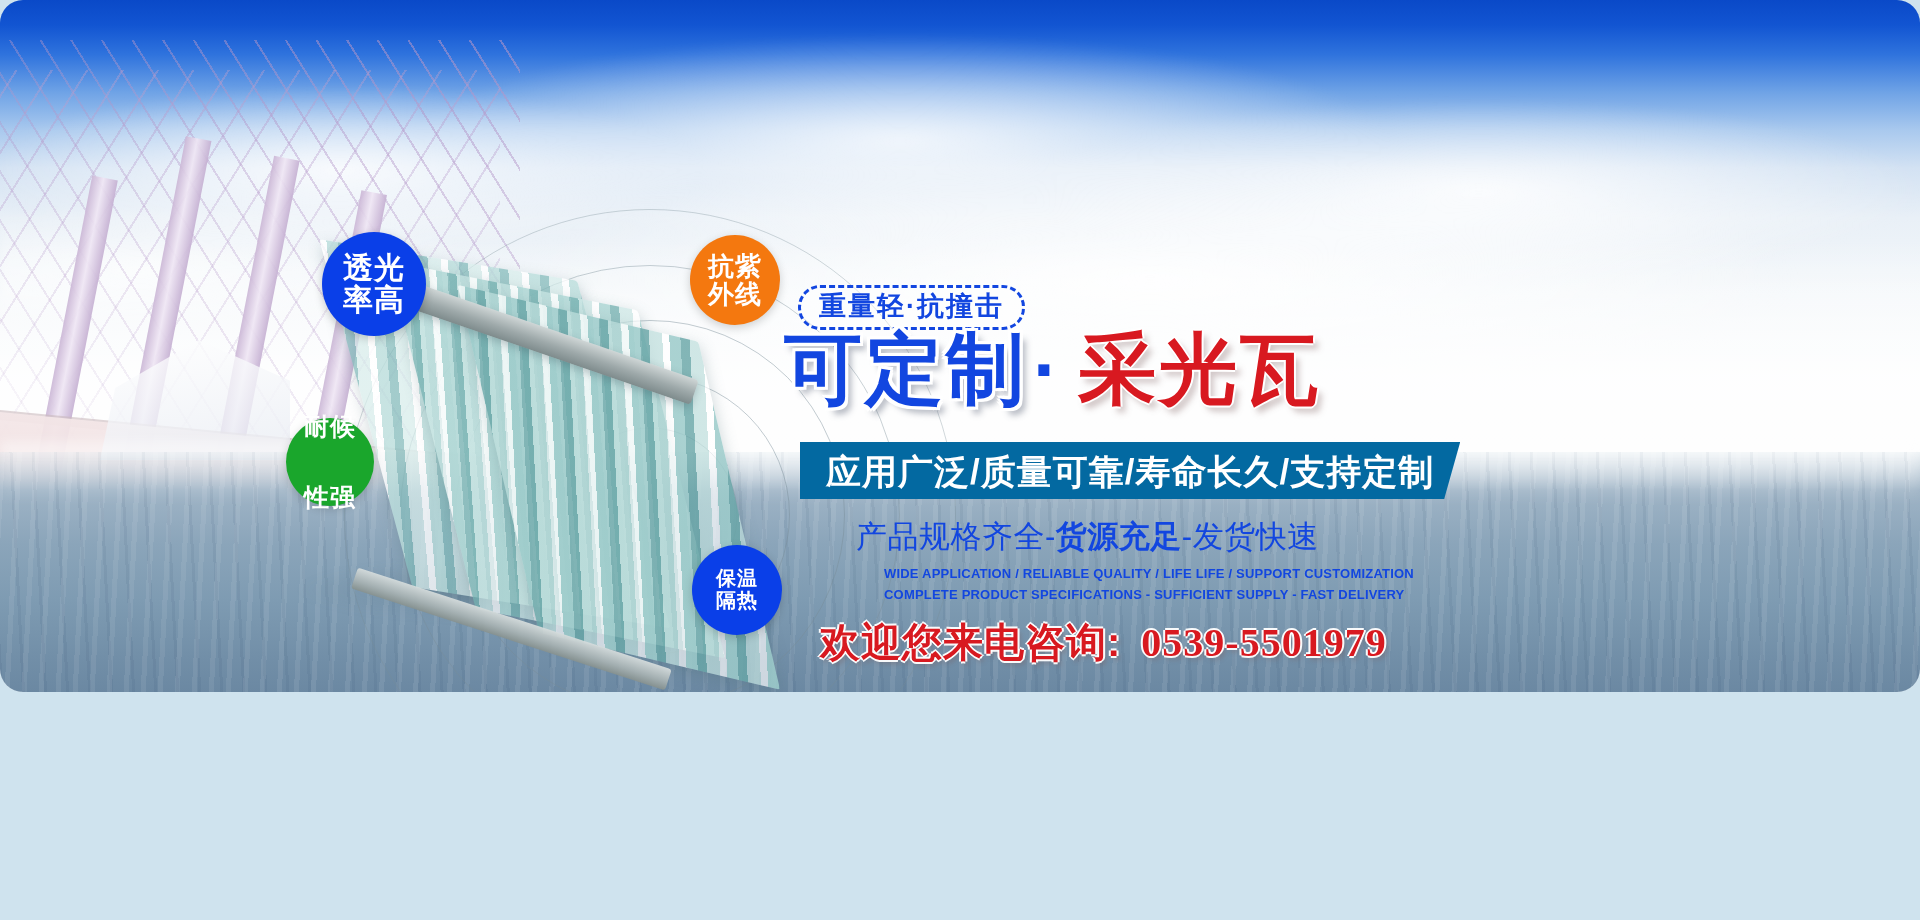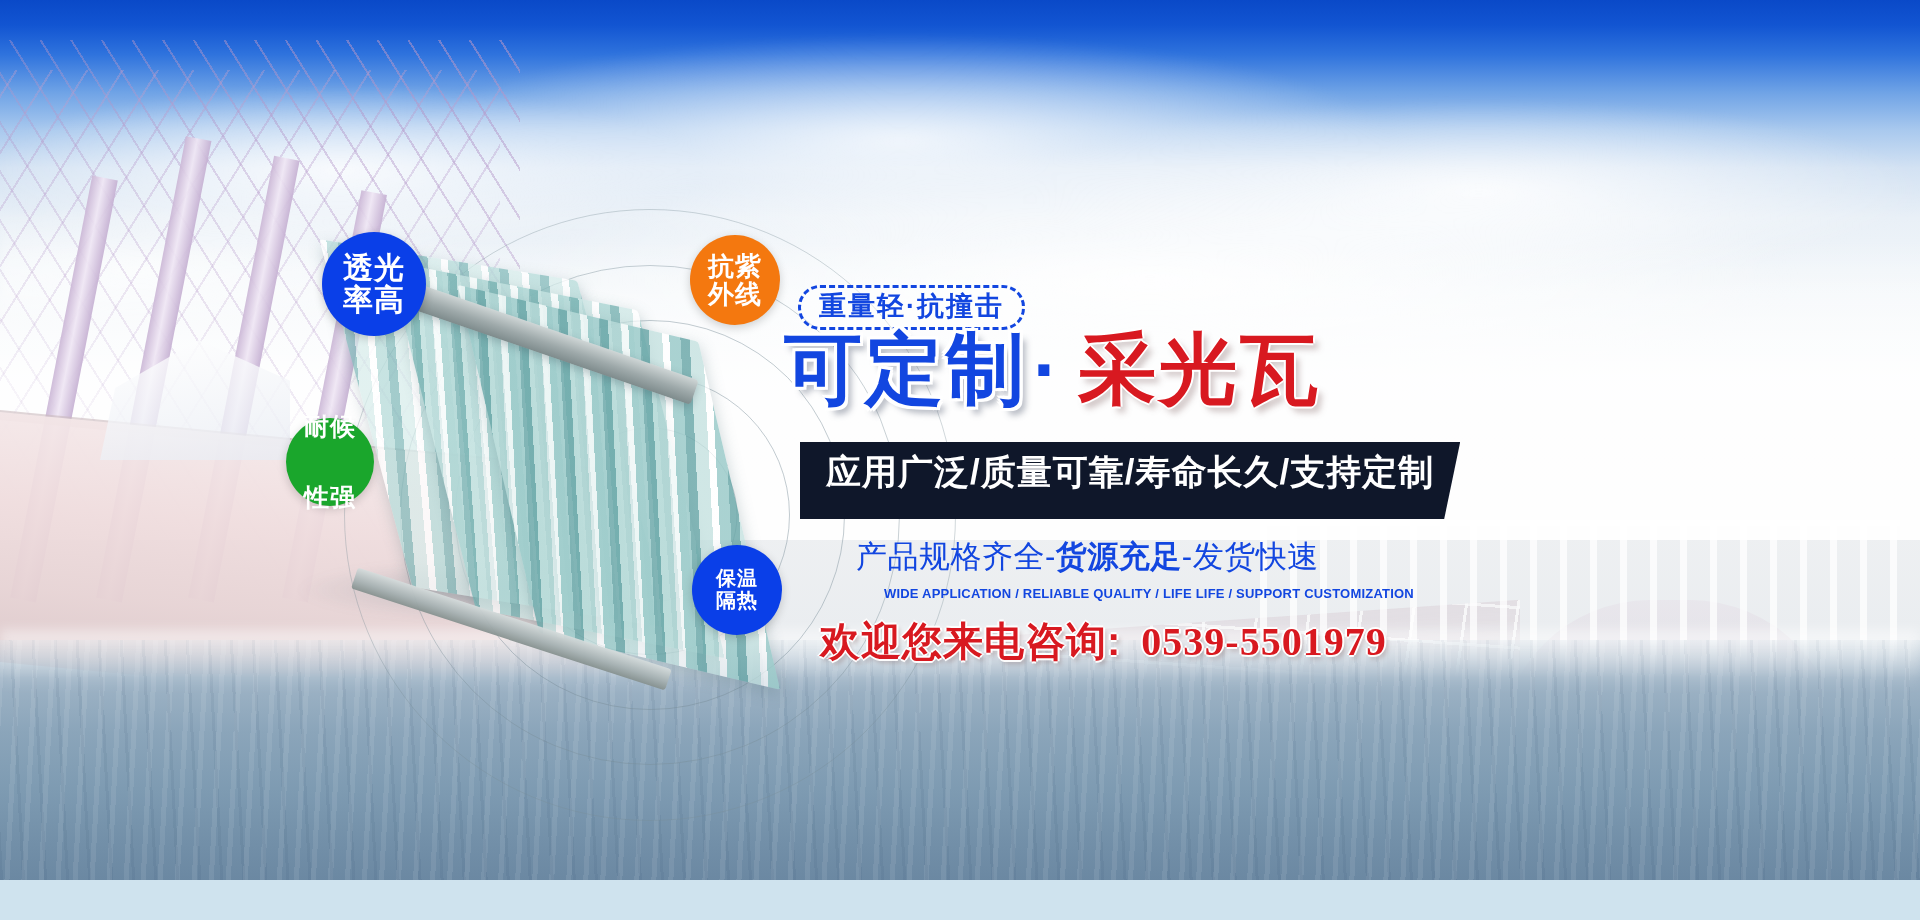"透光" #banner { border-radius: none -> 23px; height: 880px -> 692px }
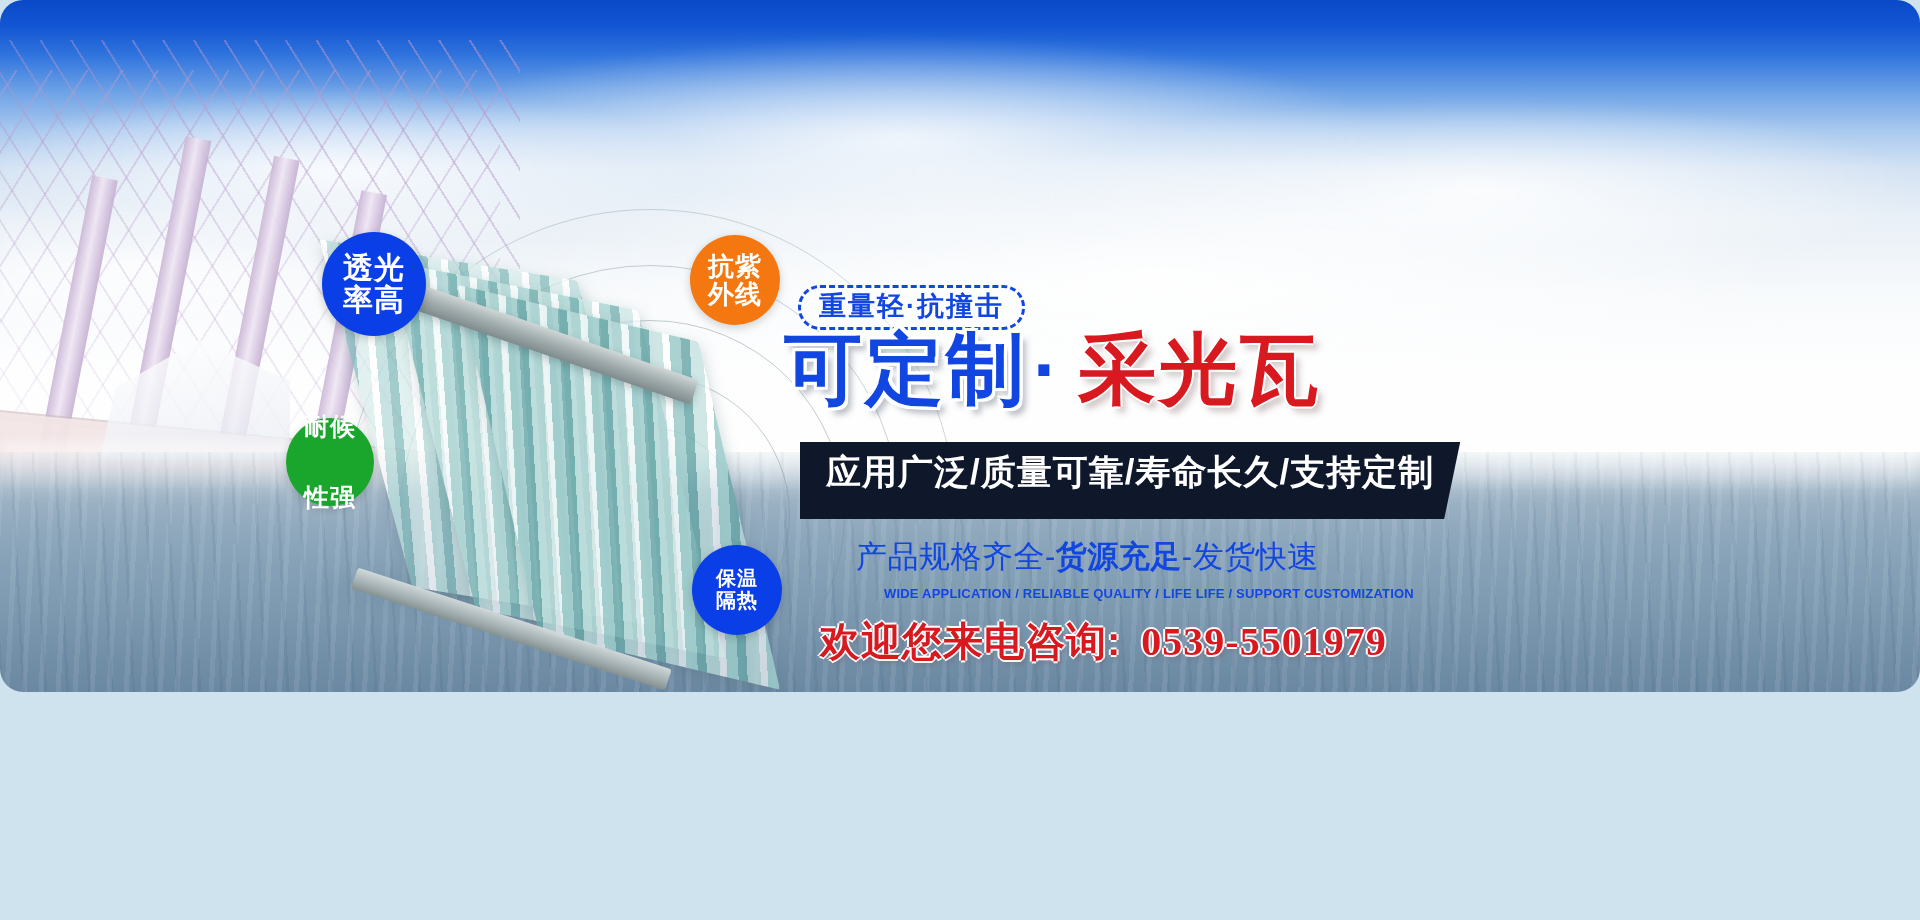"应用广泛/质量可靠/寿命长久/支持定制" .orange-band { background: #0f172a -> #0369a1; padding: 12px 26px 30px 26px -> 12px 26px 10px 26px }
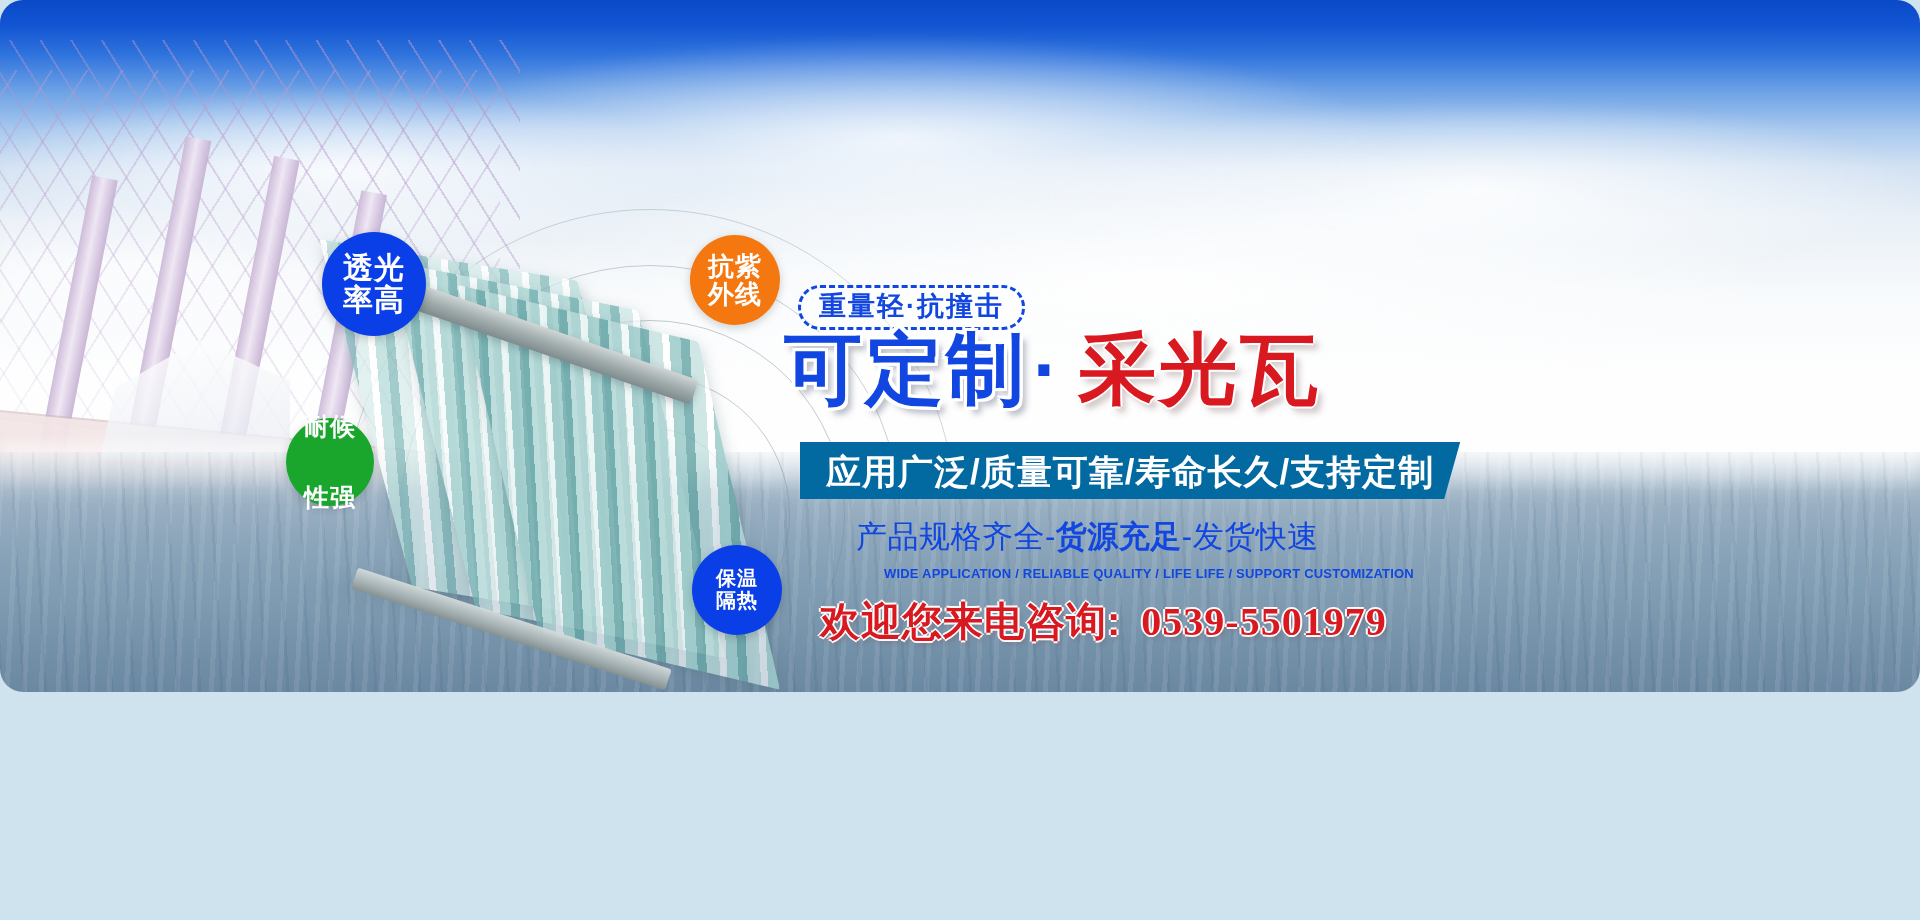"COMPLETE PRODUCT SPECIFICATIONS -" div { html: none -> <div>COMPLETE PRODUCT SPECIFICATIONS - SUFFICIENT SUPPLY - FAST DELIVERY</div> }
